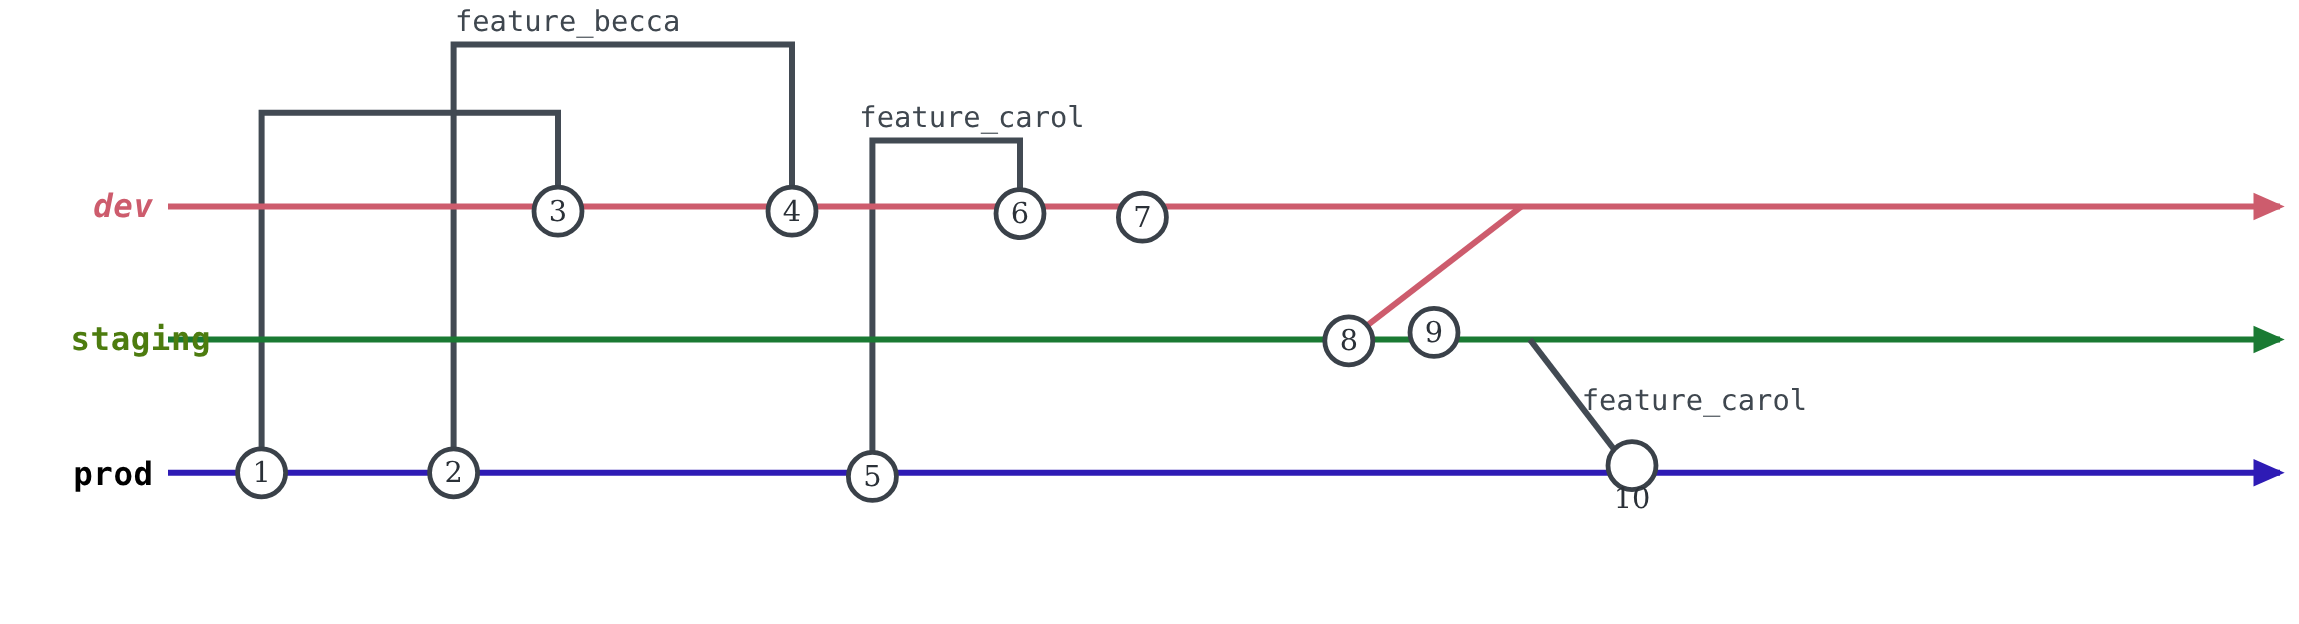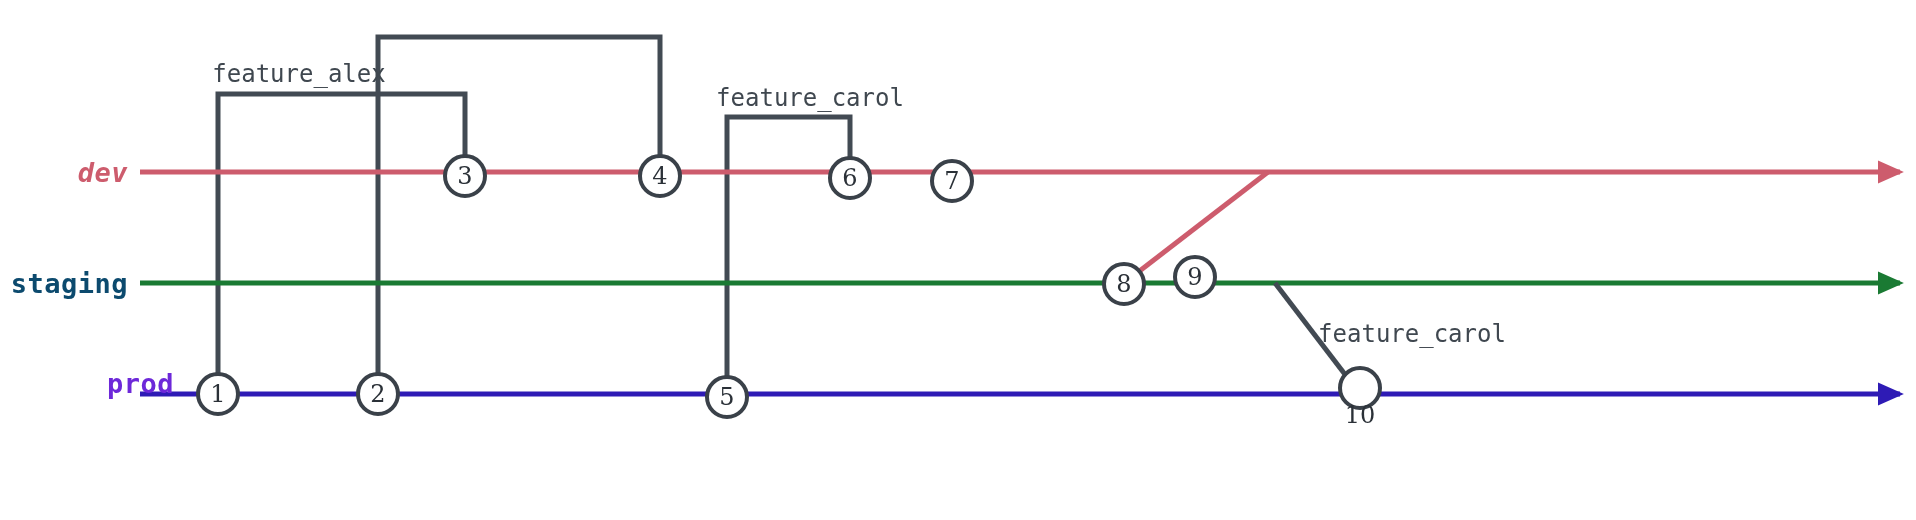"feature_becca" div.branch-label { html: none -> <div>feature_becca</div> }
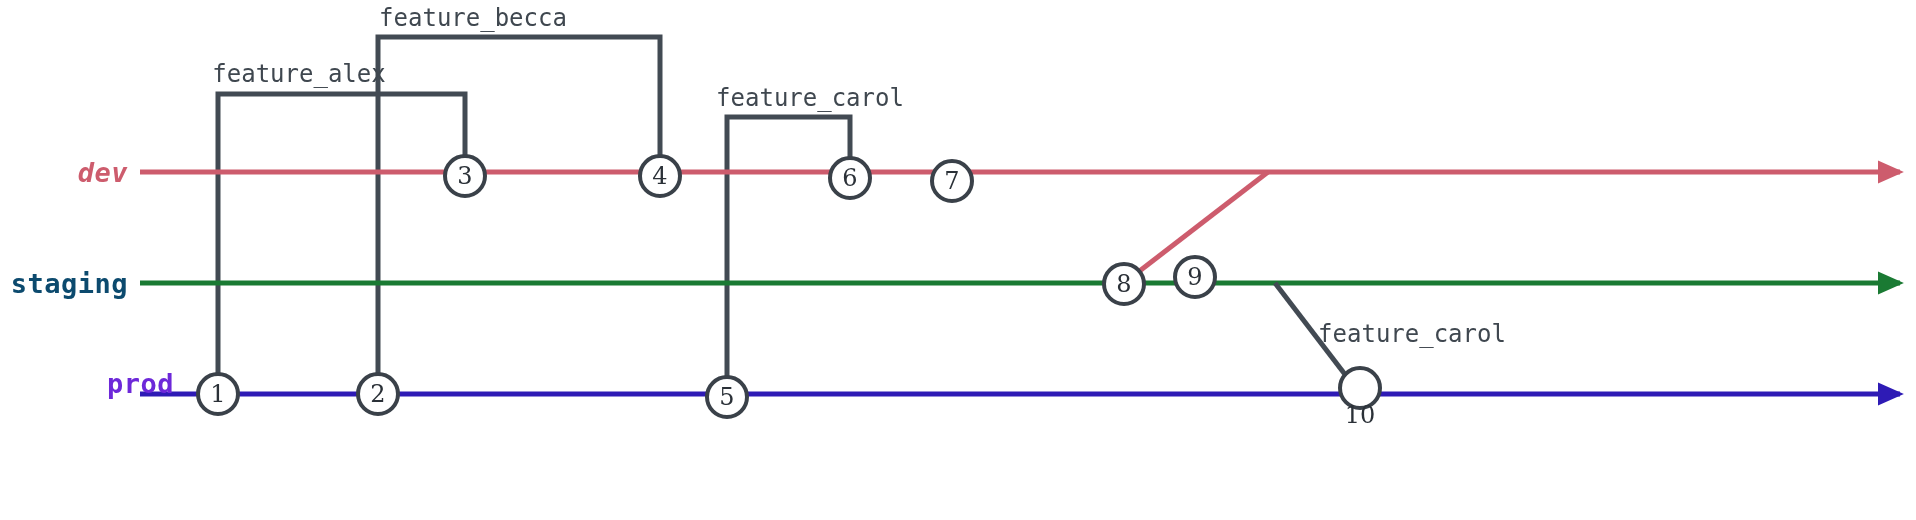"feature_alex" div.branch-label { html: <div>feature_alex</div> -> none }
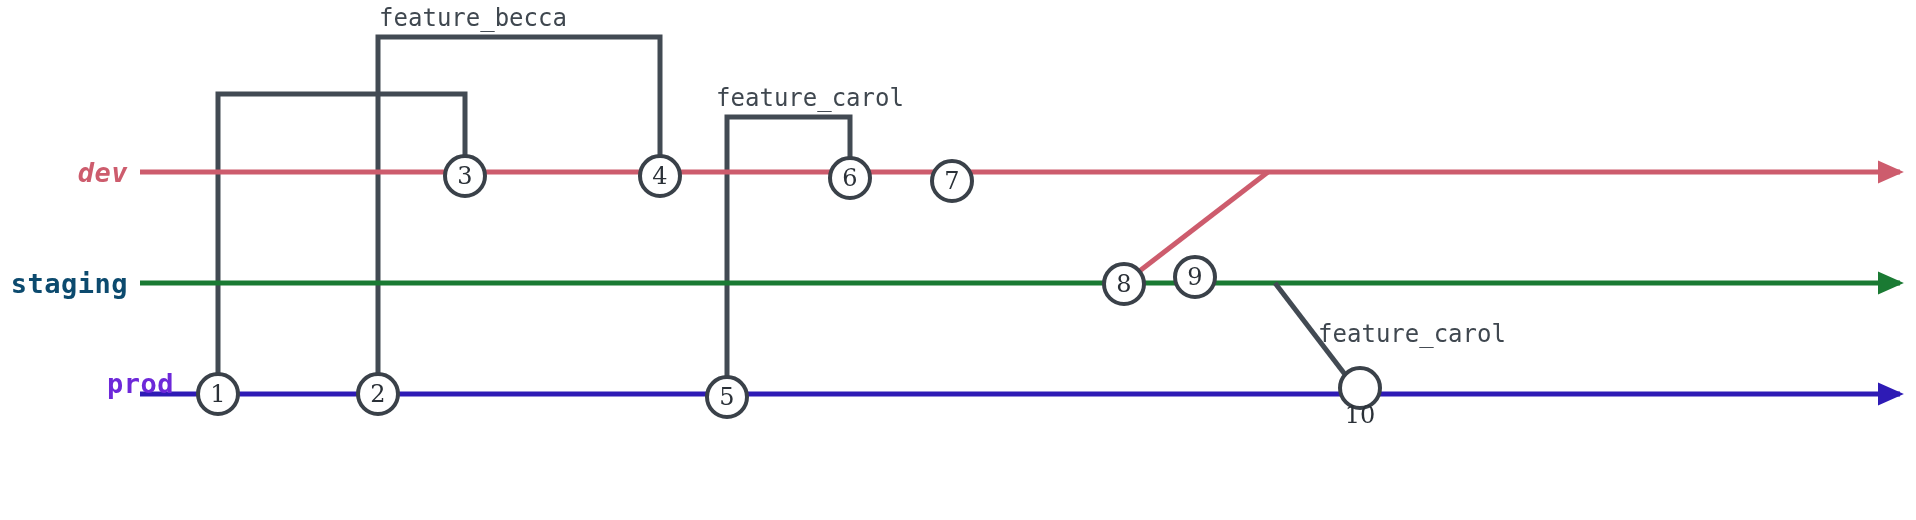"staging" div.lane-label { color: #0c4a6e -> #4d7c0f; padding-left: none -> 48px }
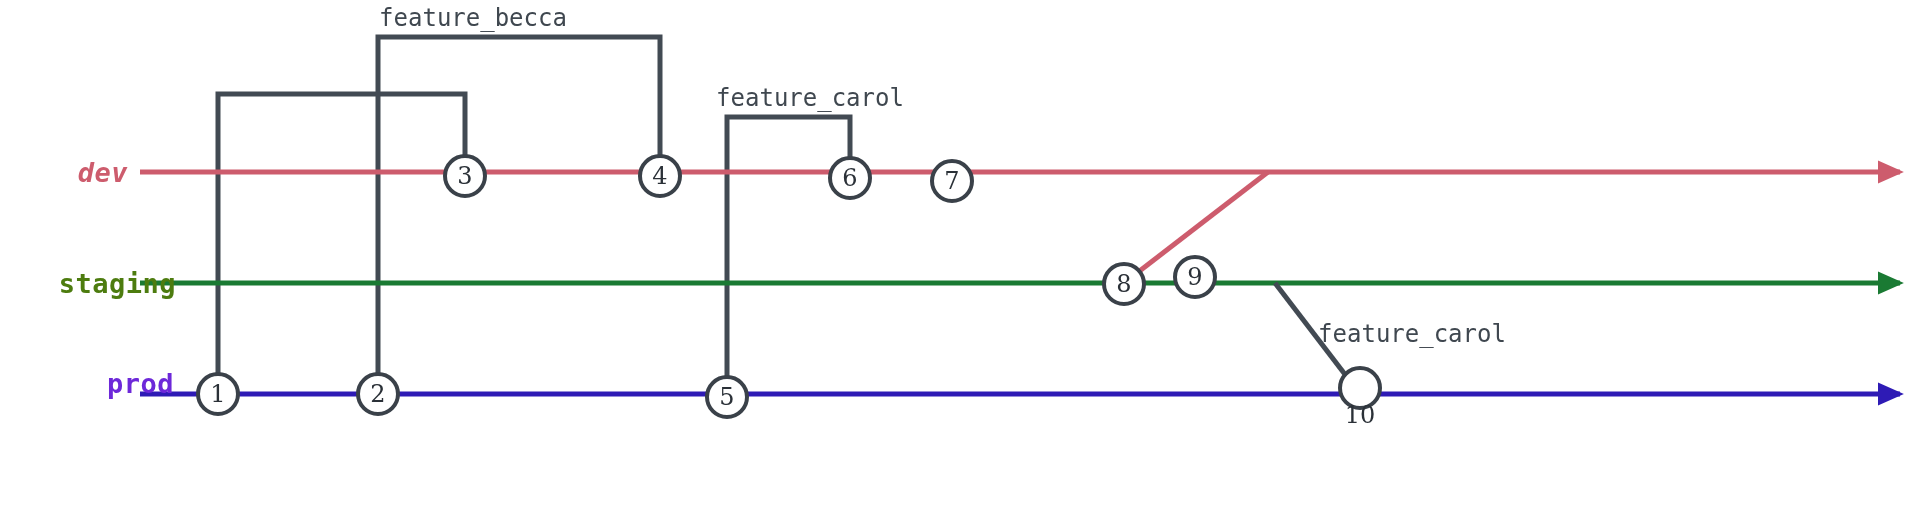"prod" div.lane-label { color: #6d28d9 -> #000000; margin-left: 46px -> none; top: 383px -> 396px }
